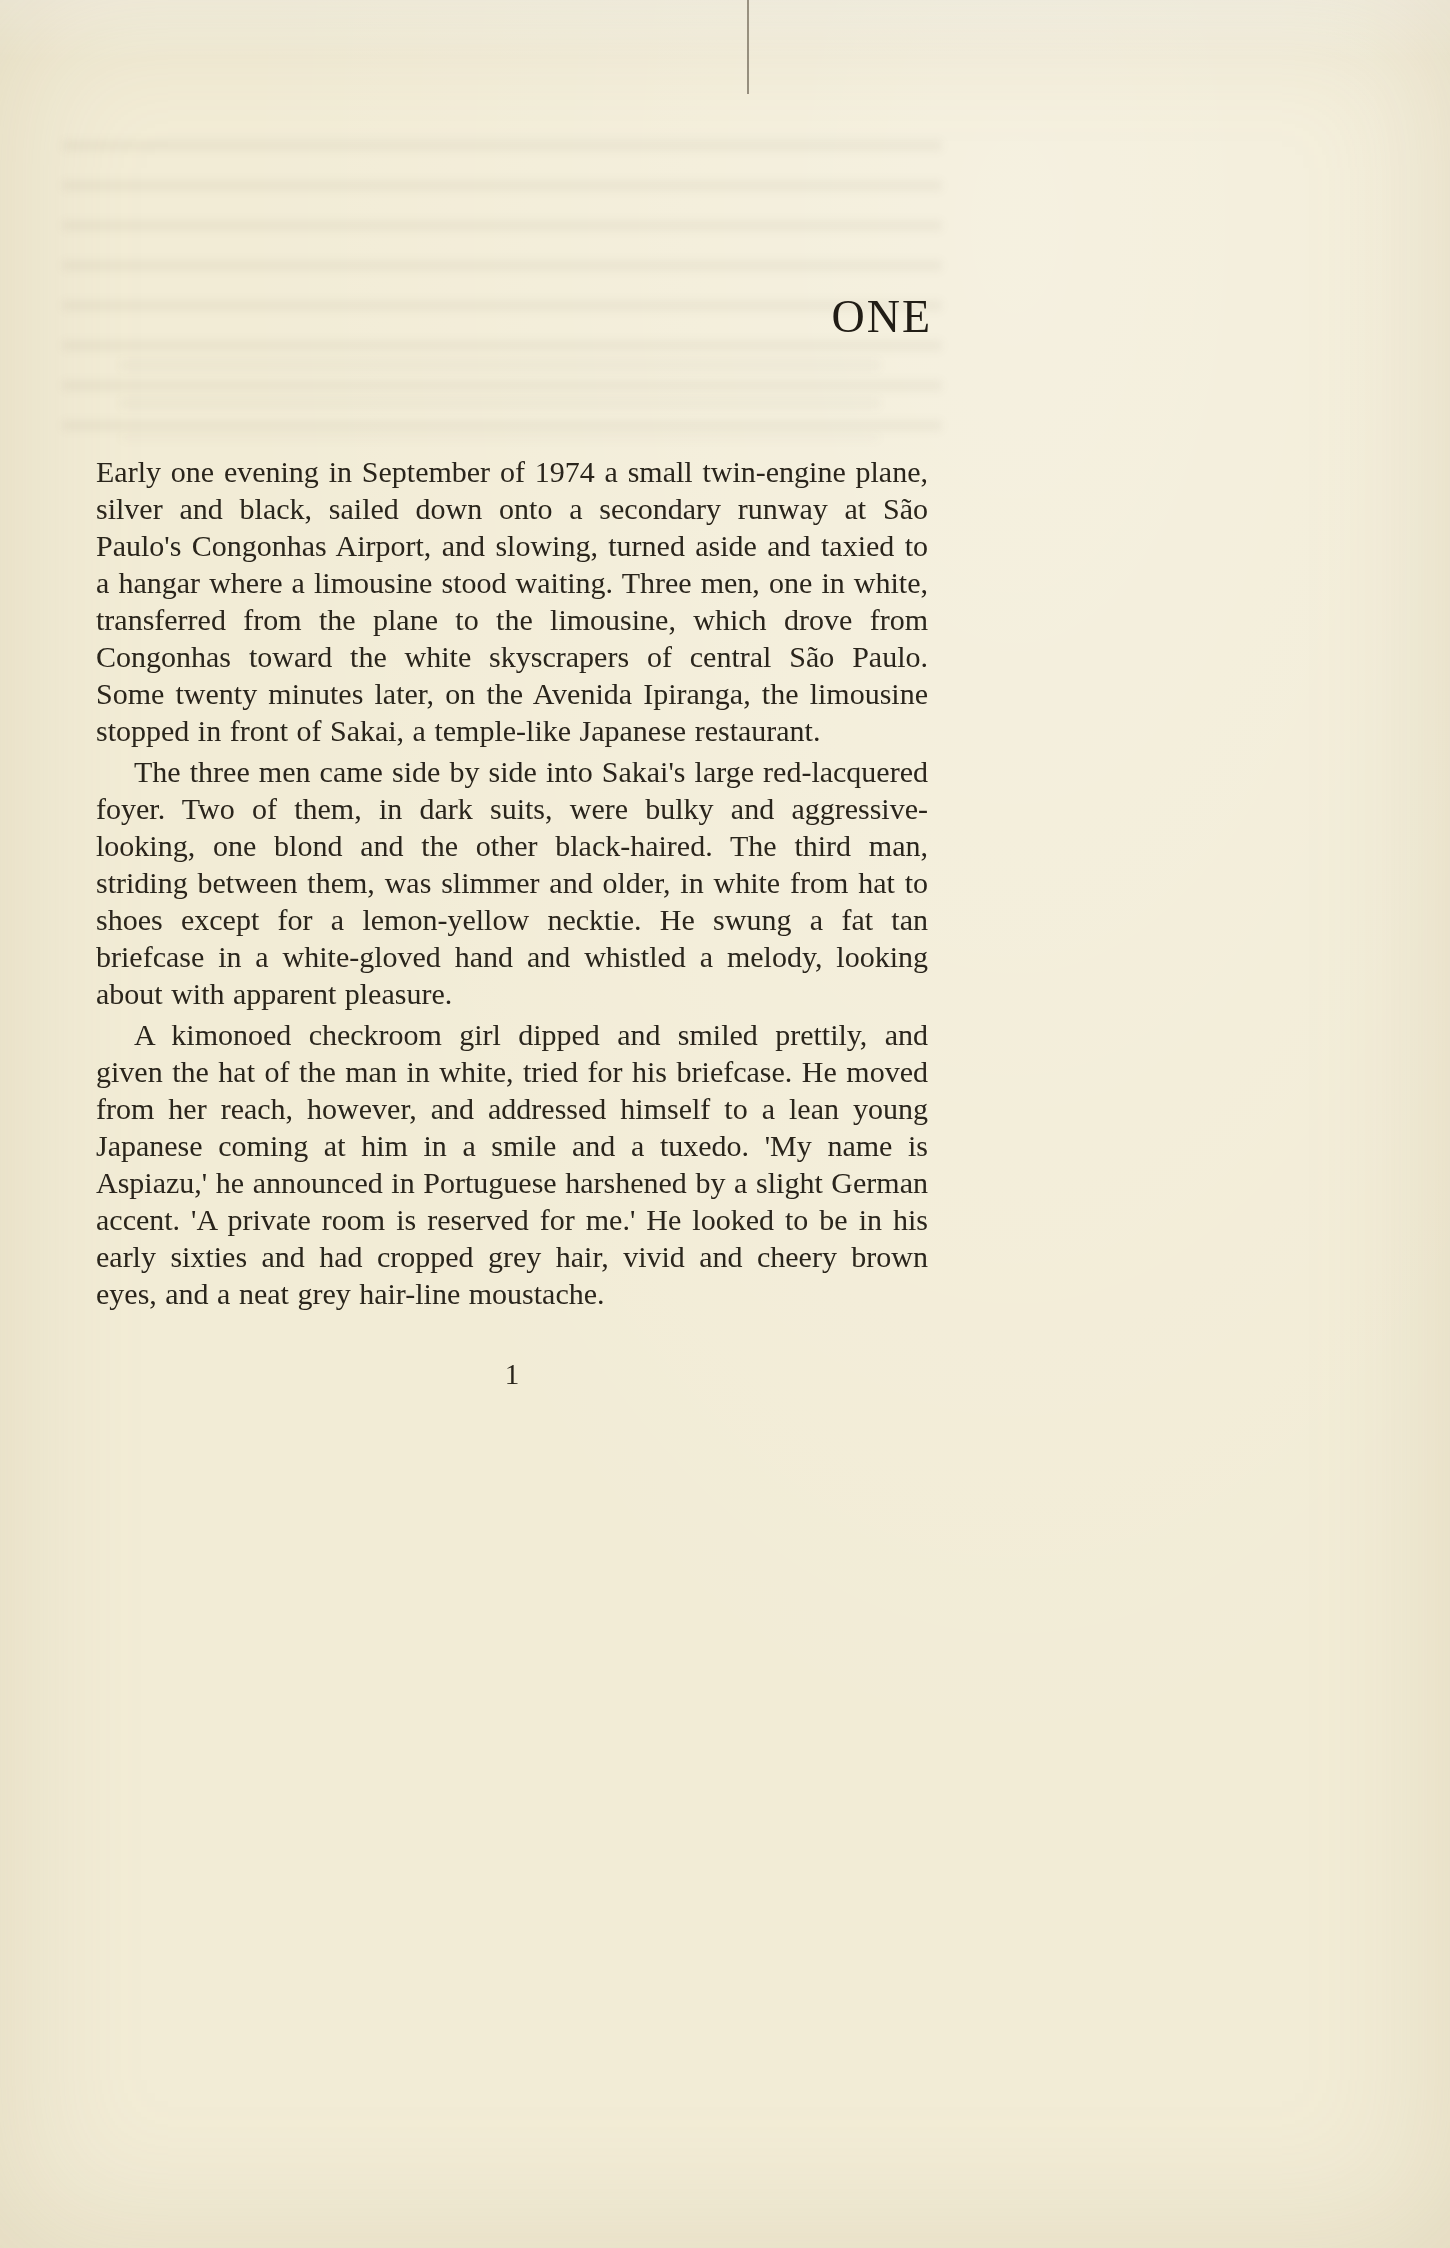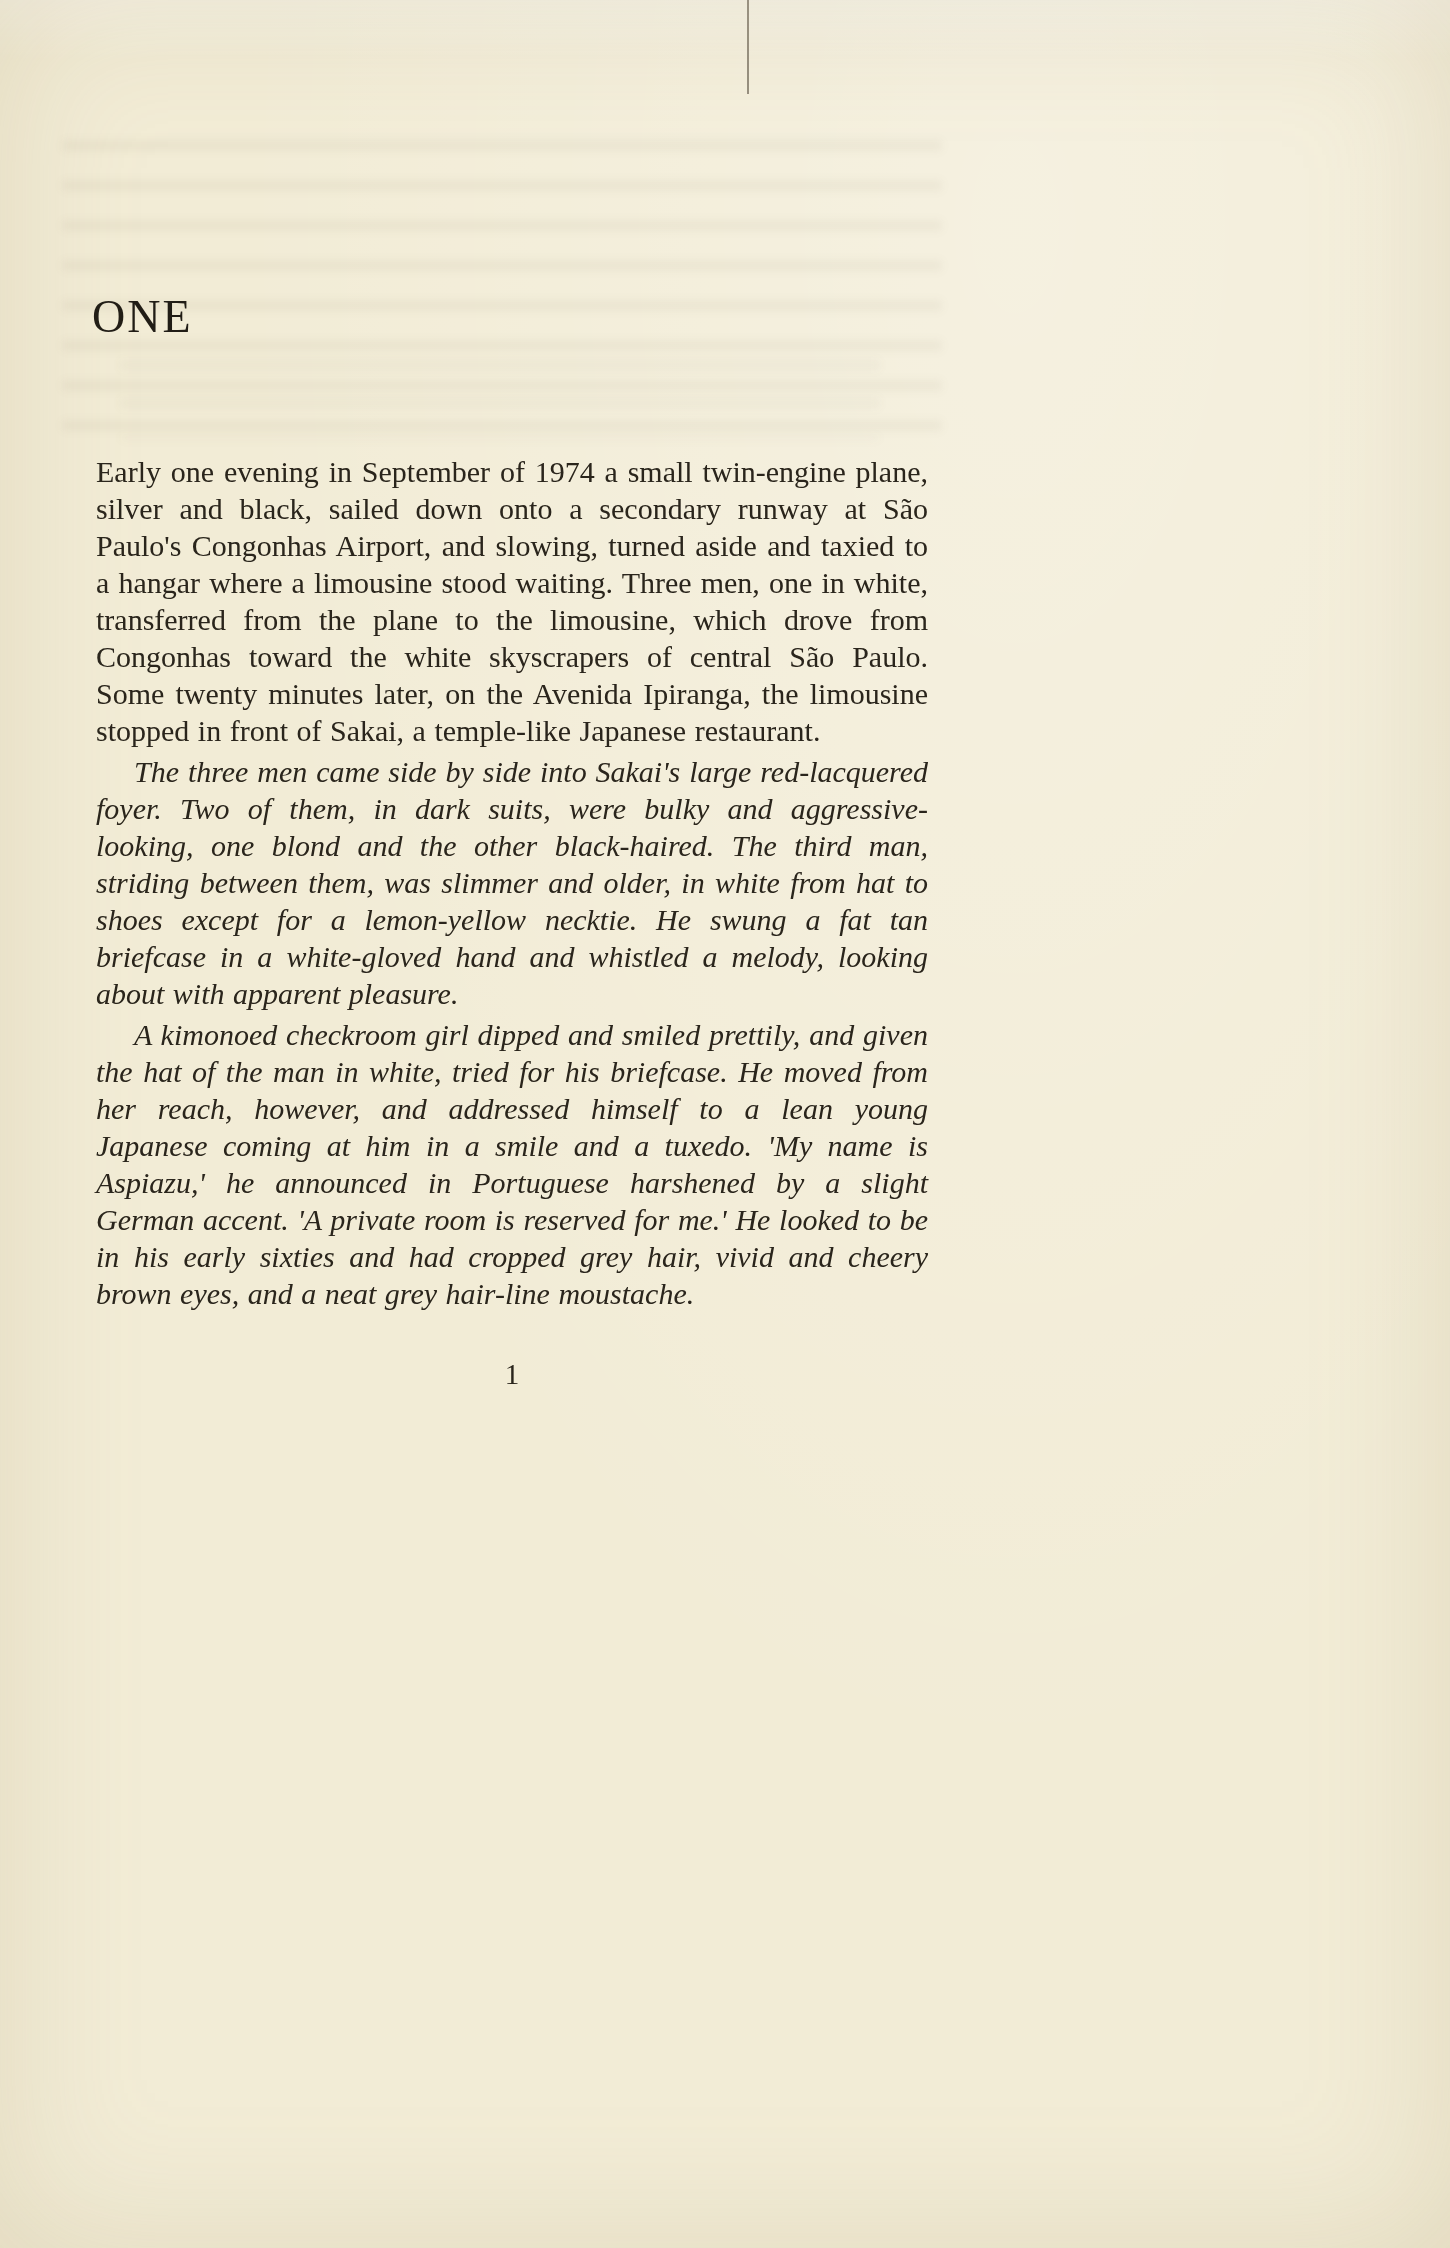"ONE" .chapter { text-align: left -> right }
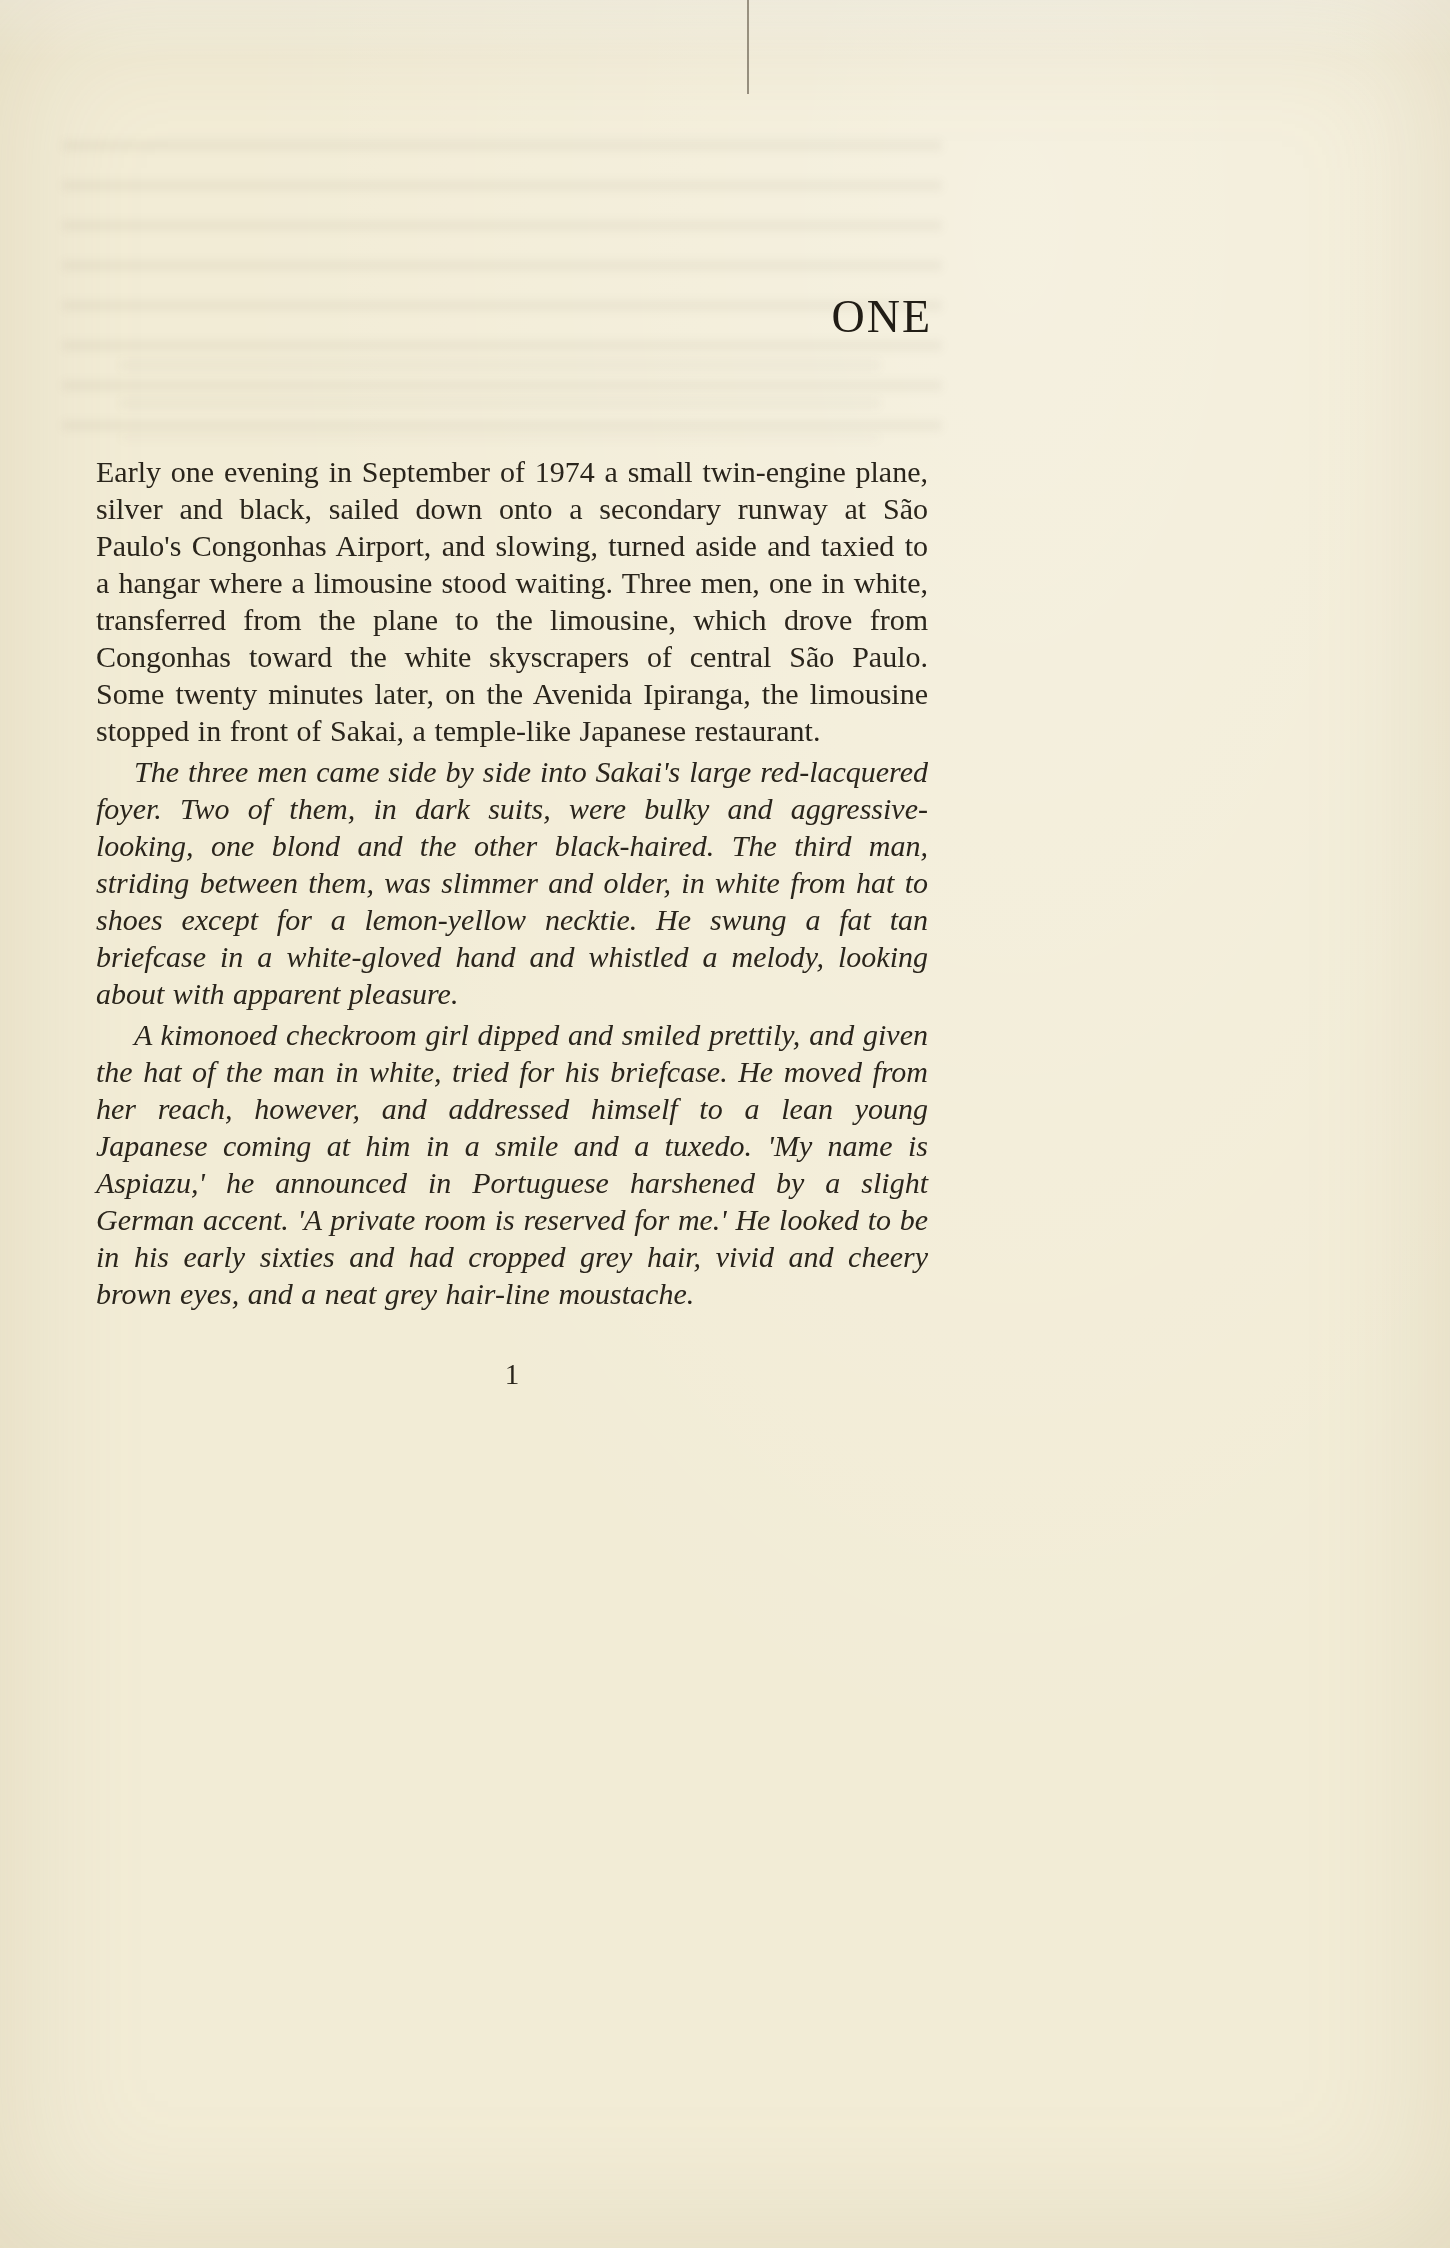"The three men came side" .body-para + .body-para { font-style: italic -> none }
